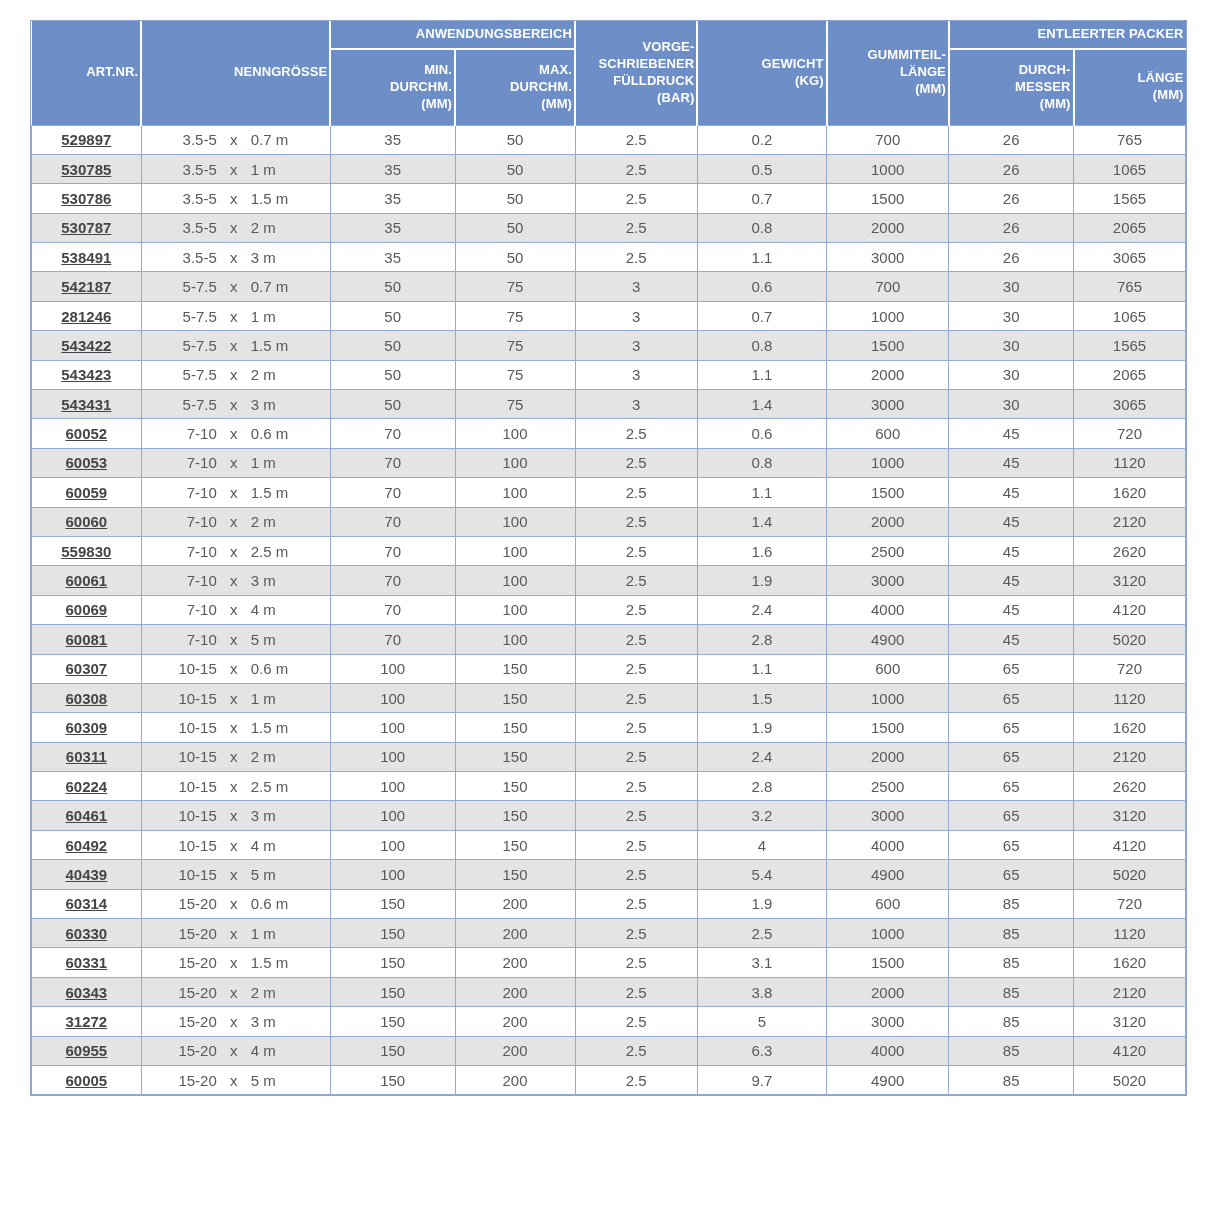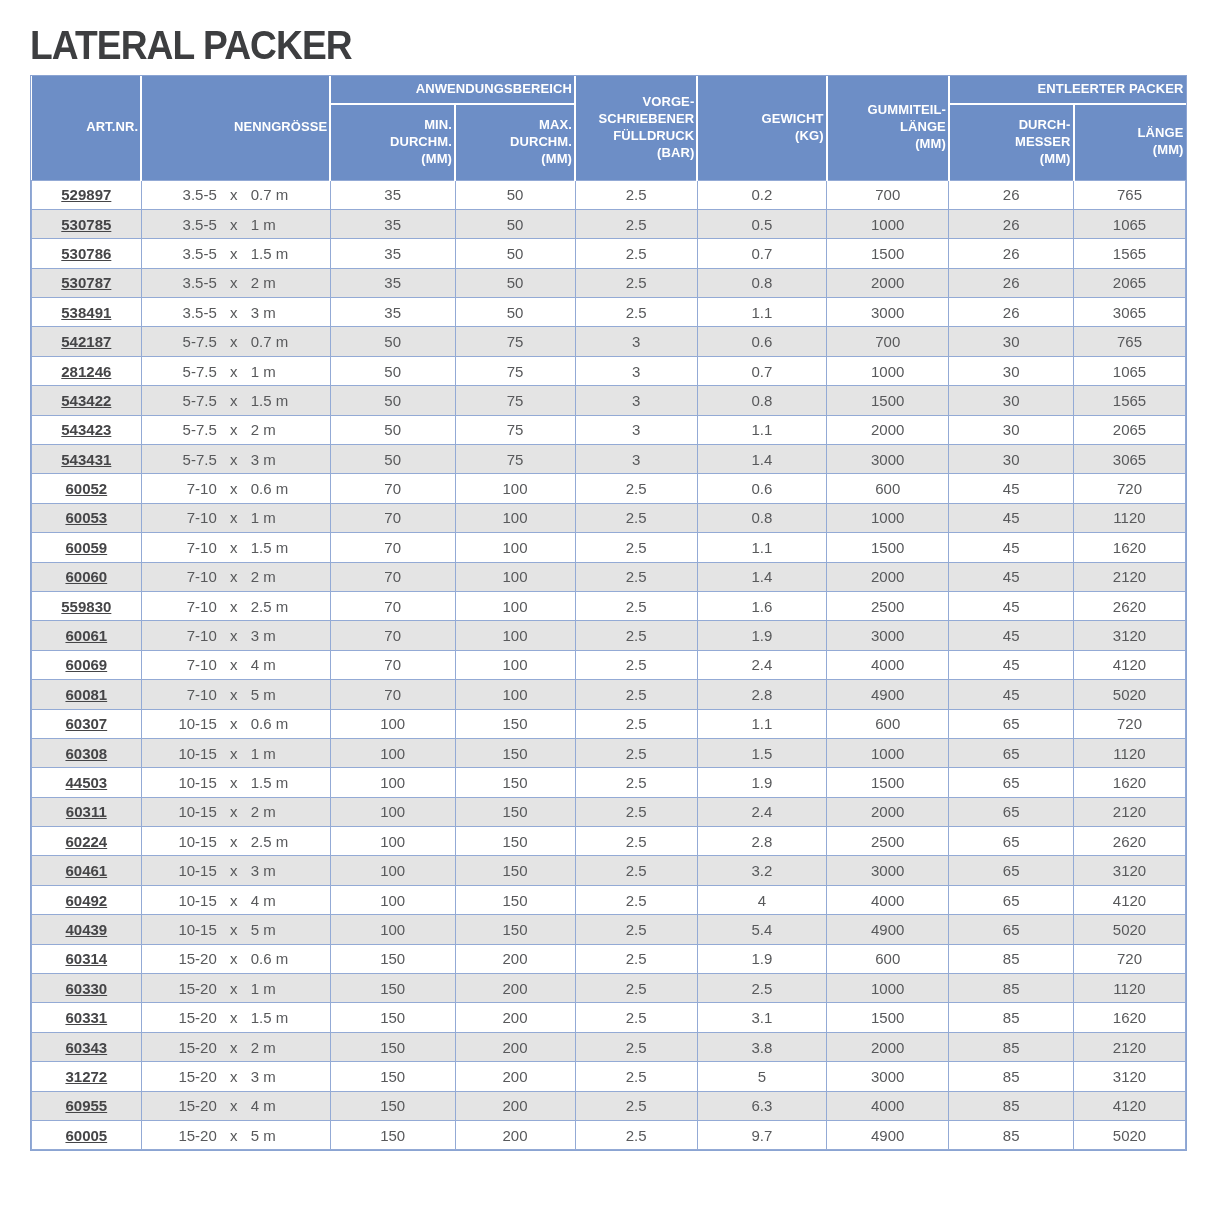"LATERAL PACKER" h1.page-title { html: <h1> <span>LATERAL PACKER</span> </h1> -> none }
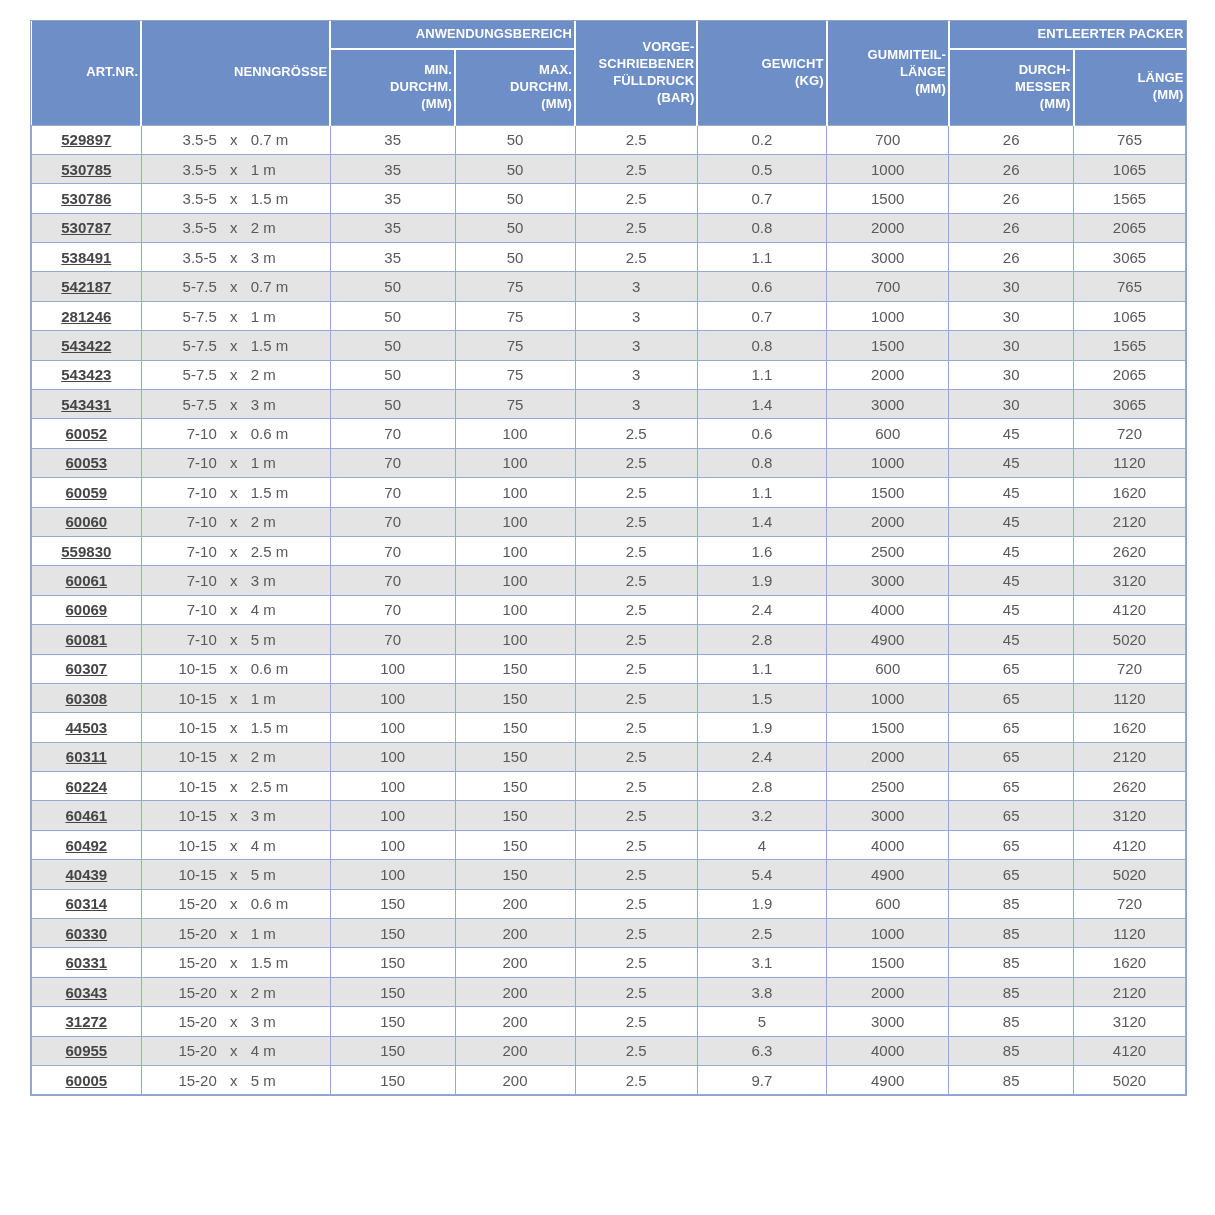"44503" td.artnr { text: 44503 -> 60309 }
